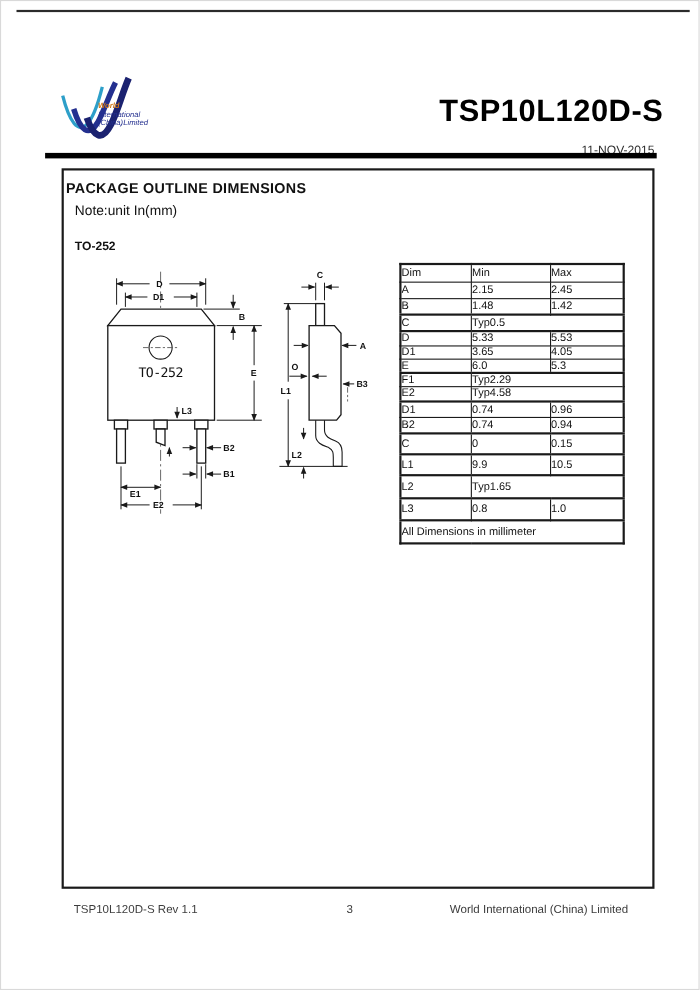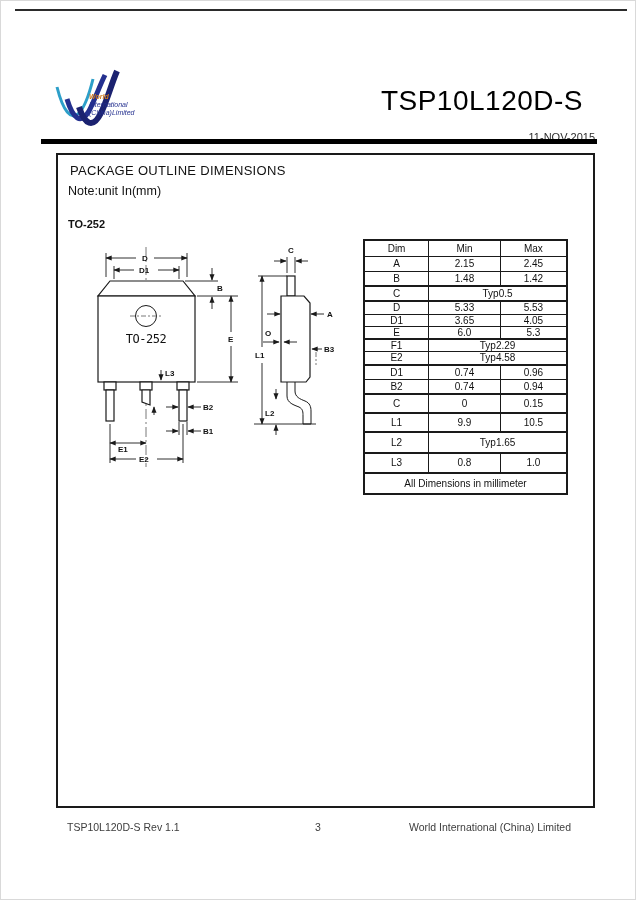"TSP10L120D-S" .doc-title { font-weight: normal -> bold; right: 52px -> 32px }
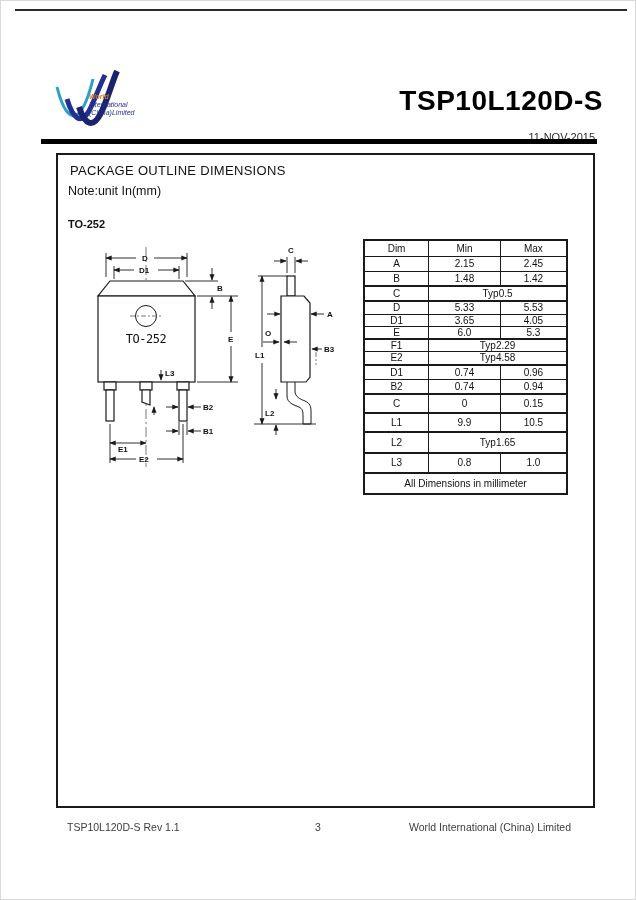"PACKAGE OUTLINE DIMENSIONS" .sec-title { font-weight: normal -> bold; left: 12px -> 2px }
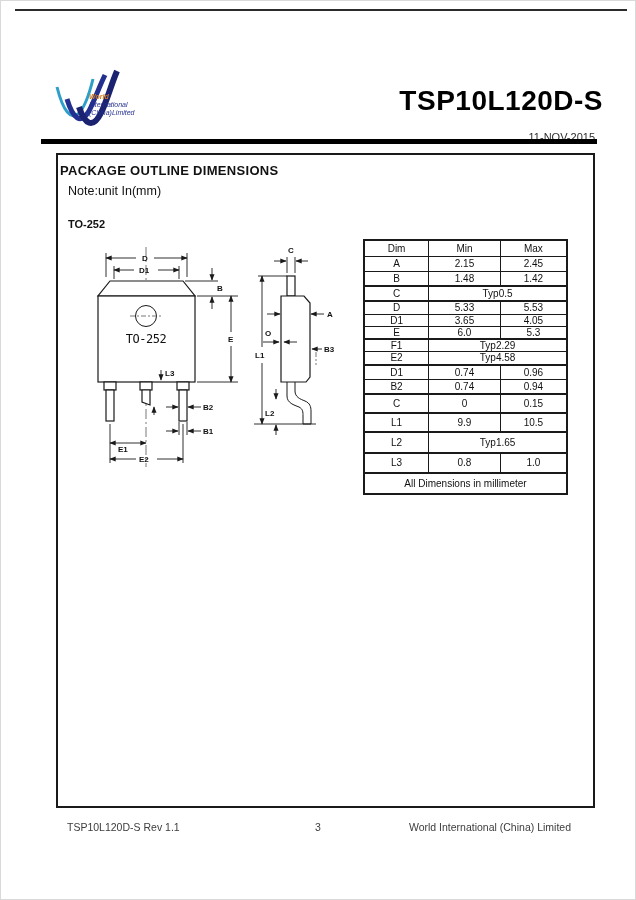"Dim" .dimtable { text-align: center -> none }
